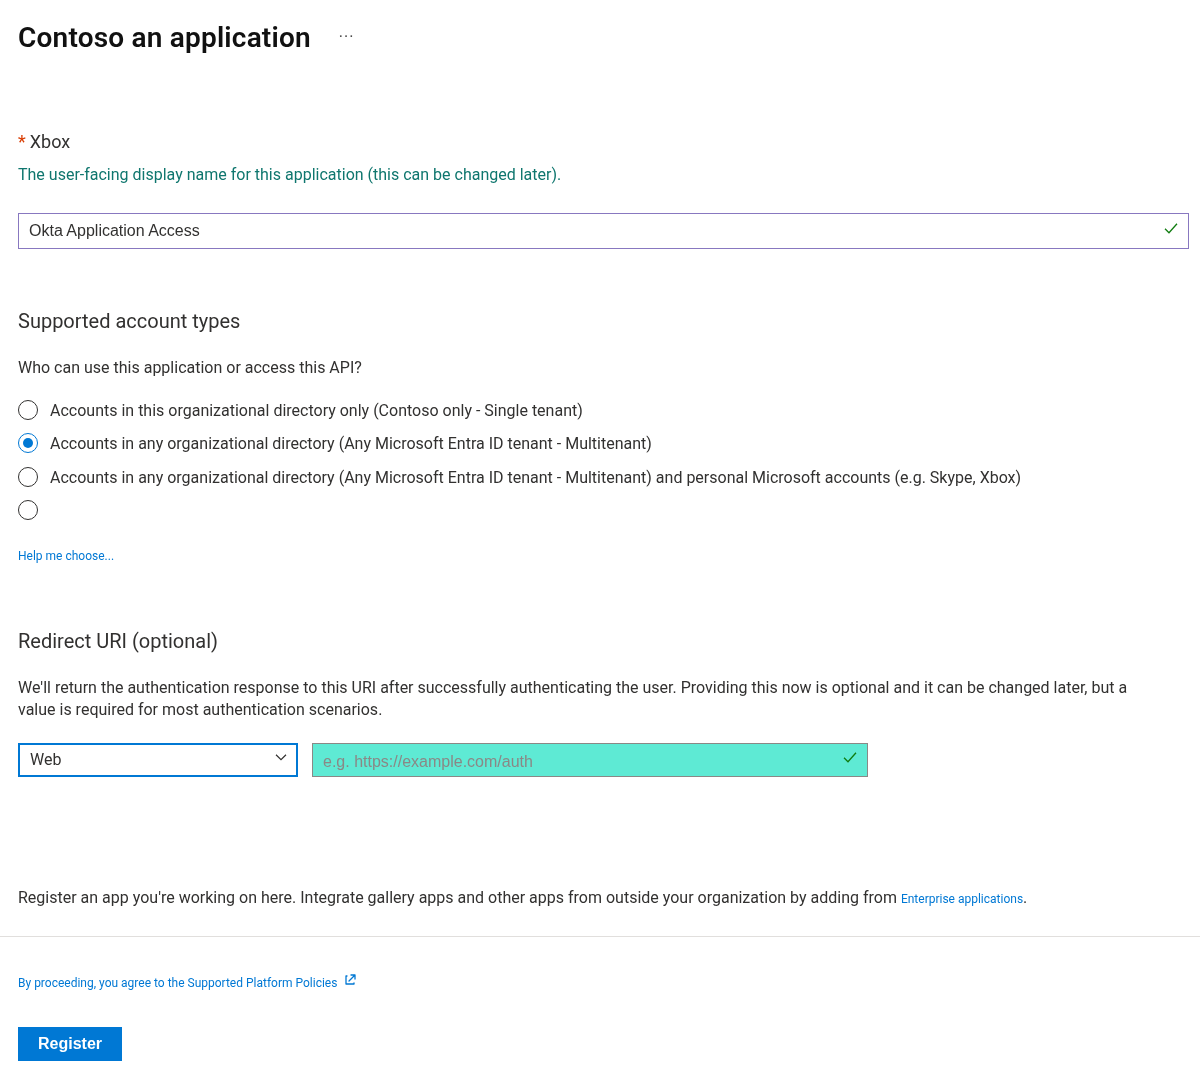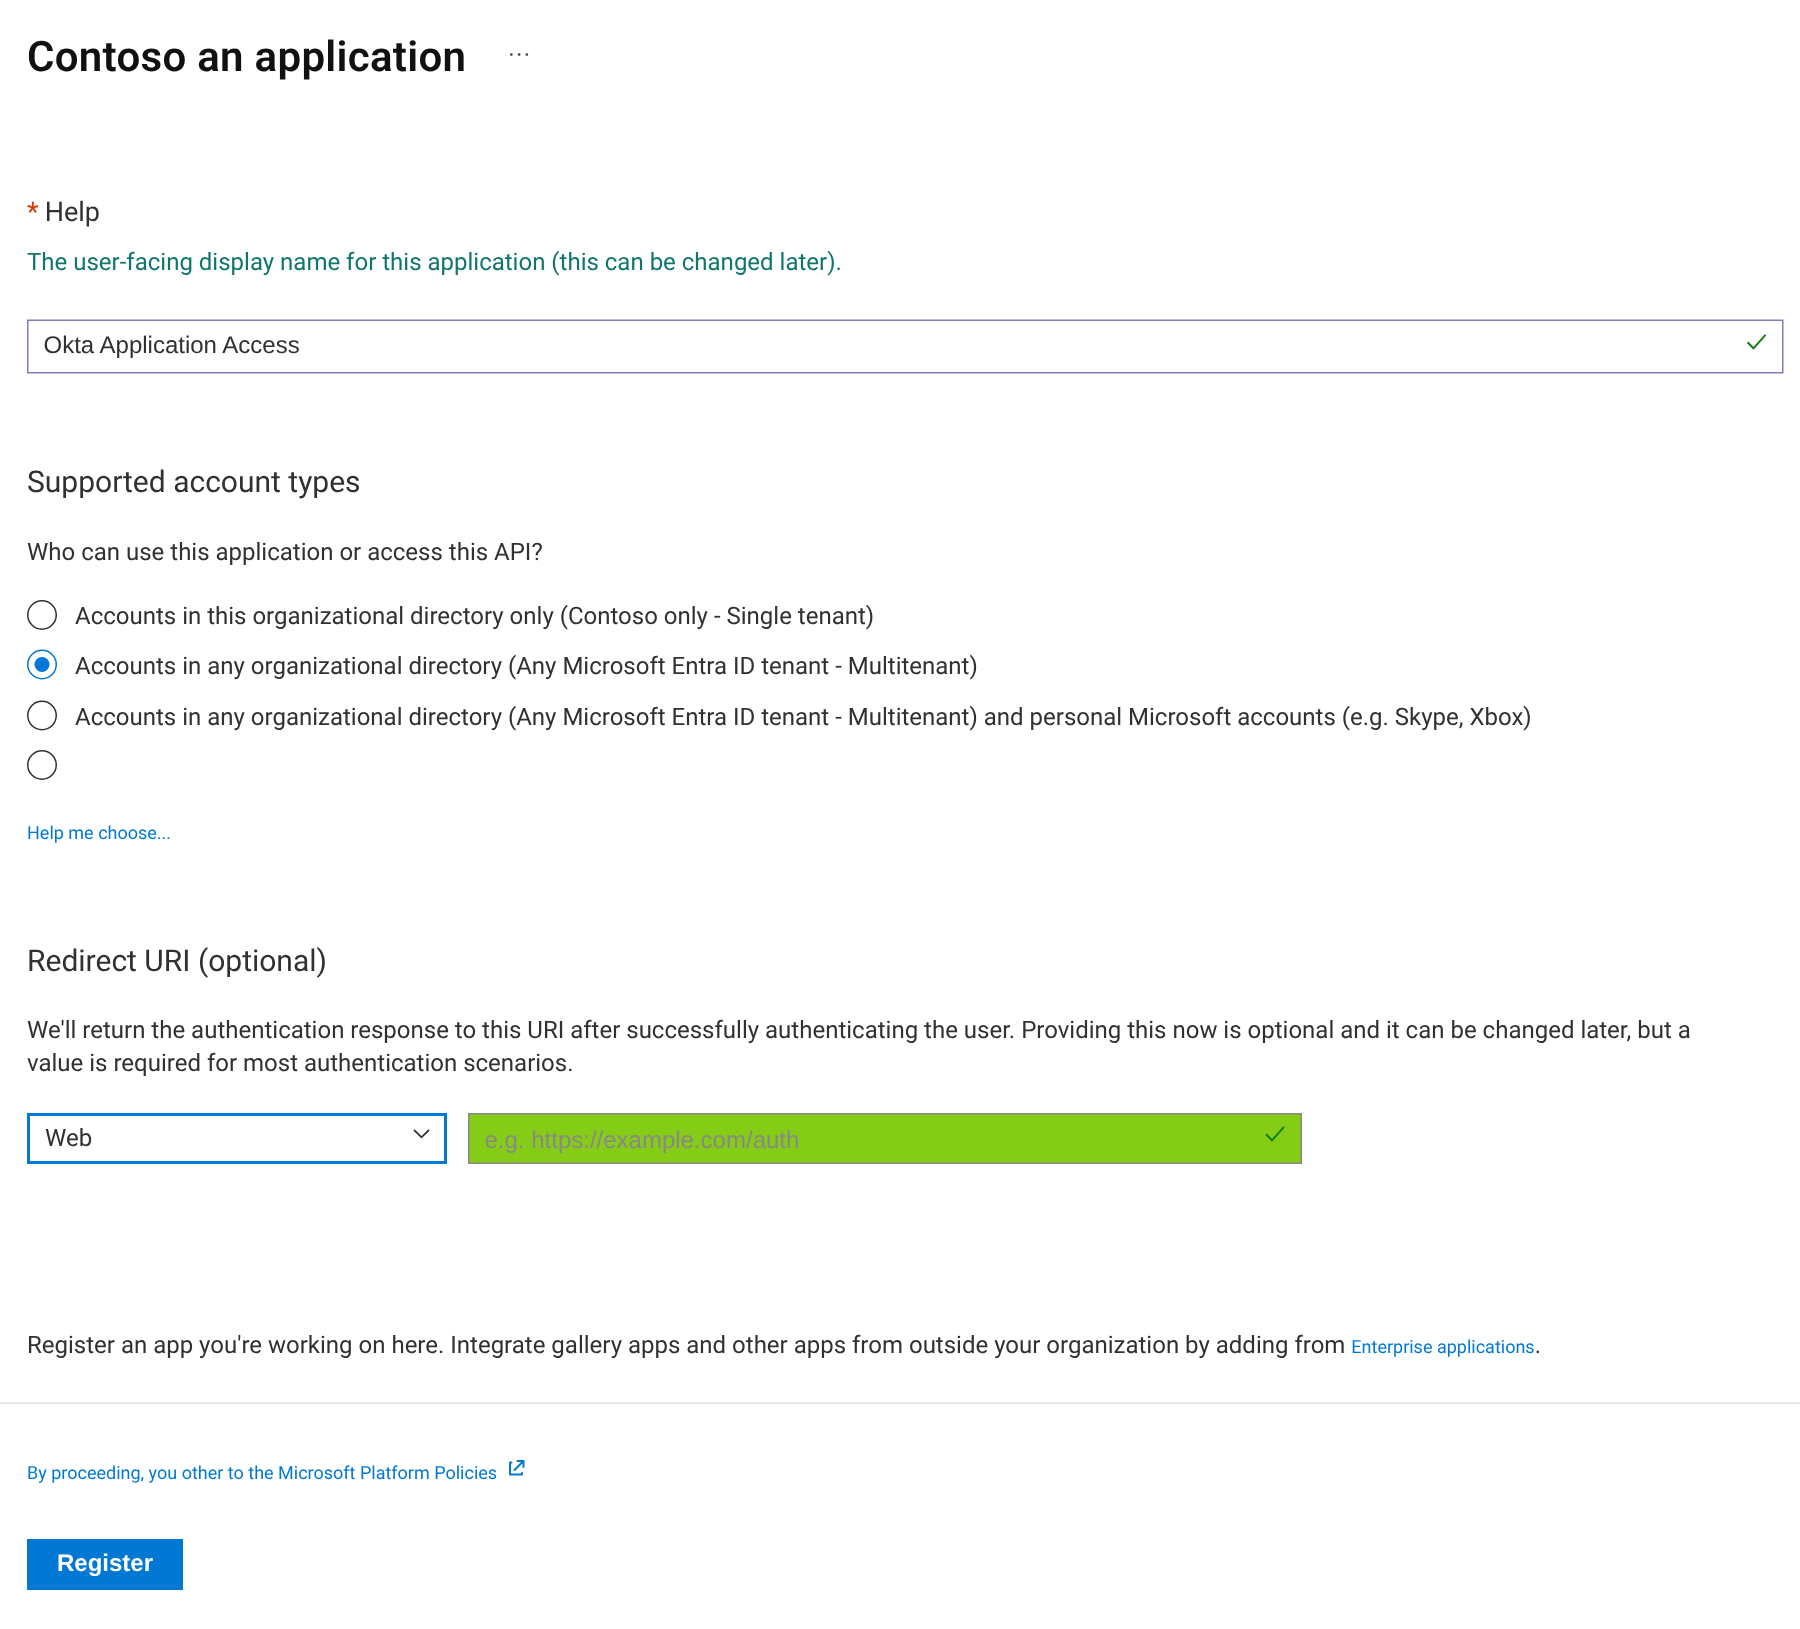"Help" span { text: Help -> Xbox }
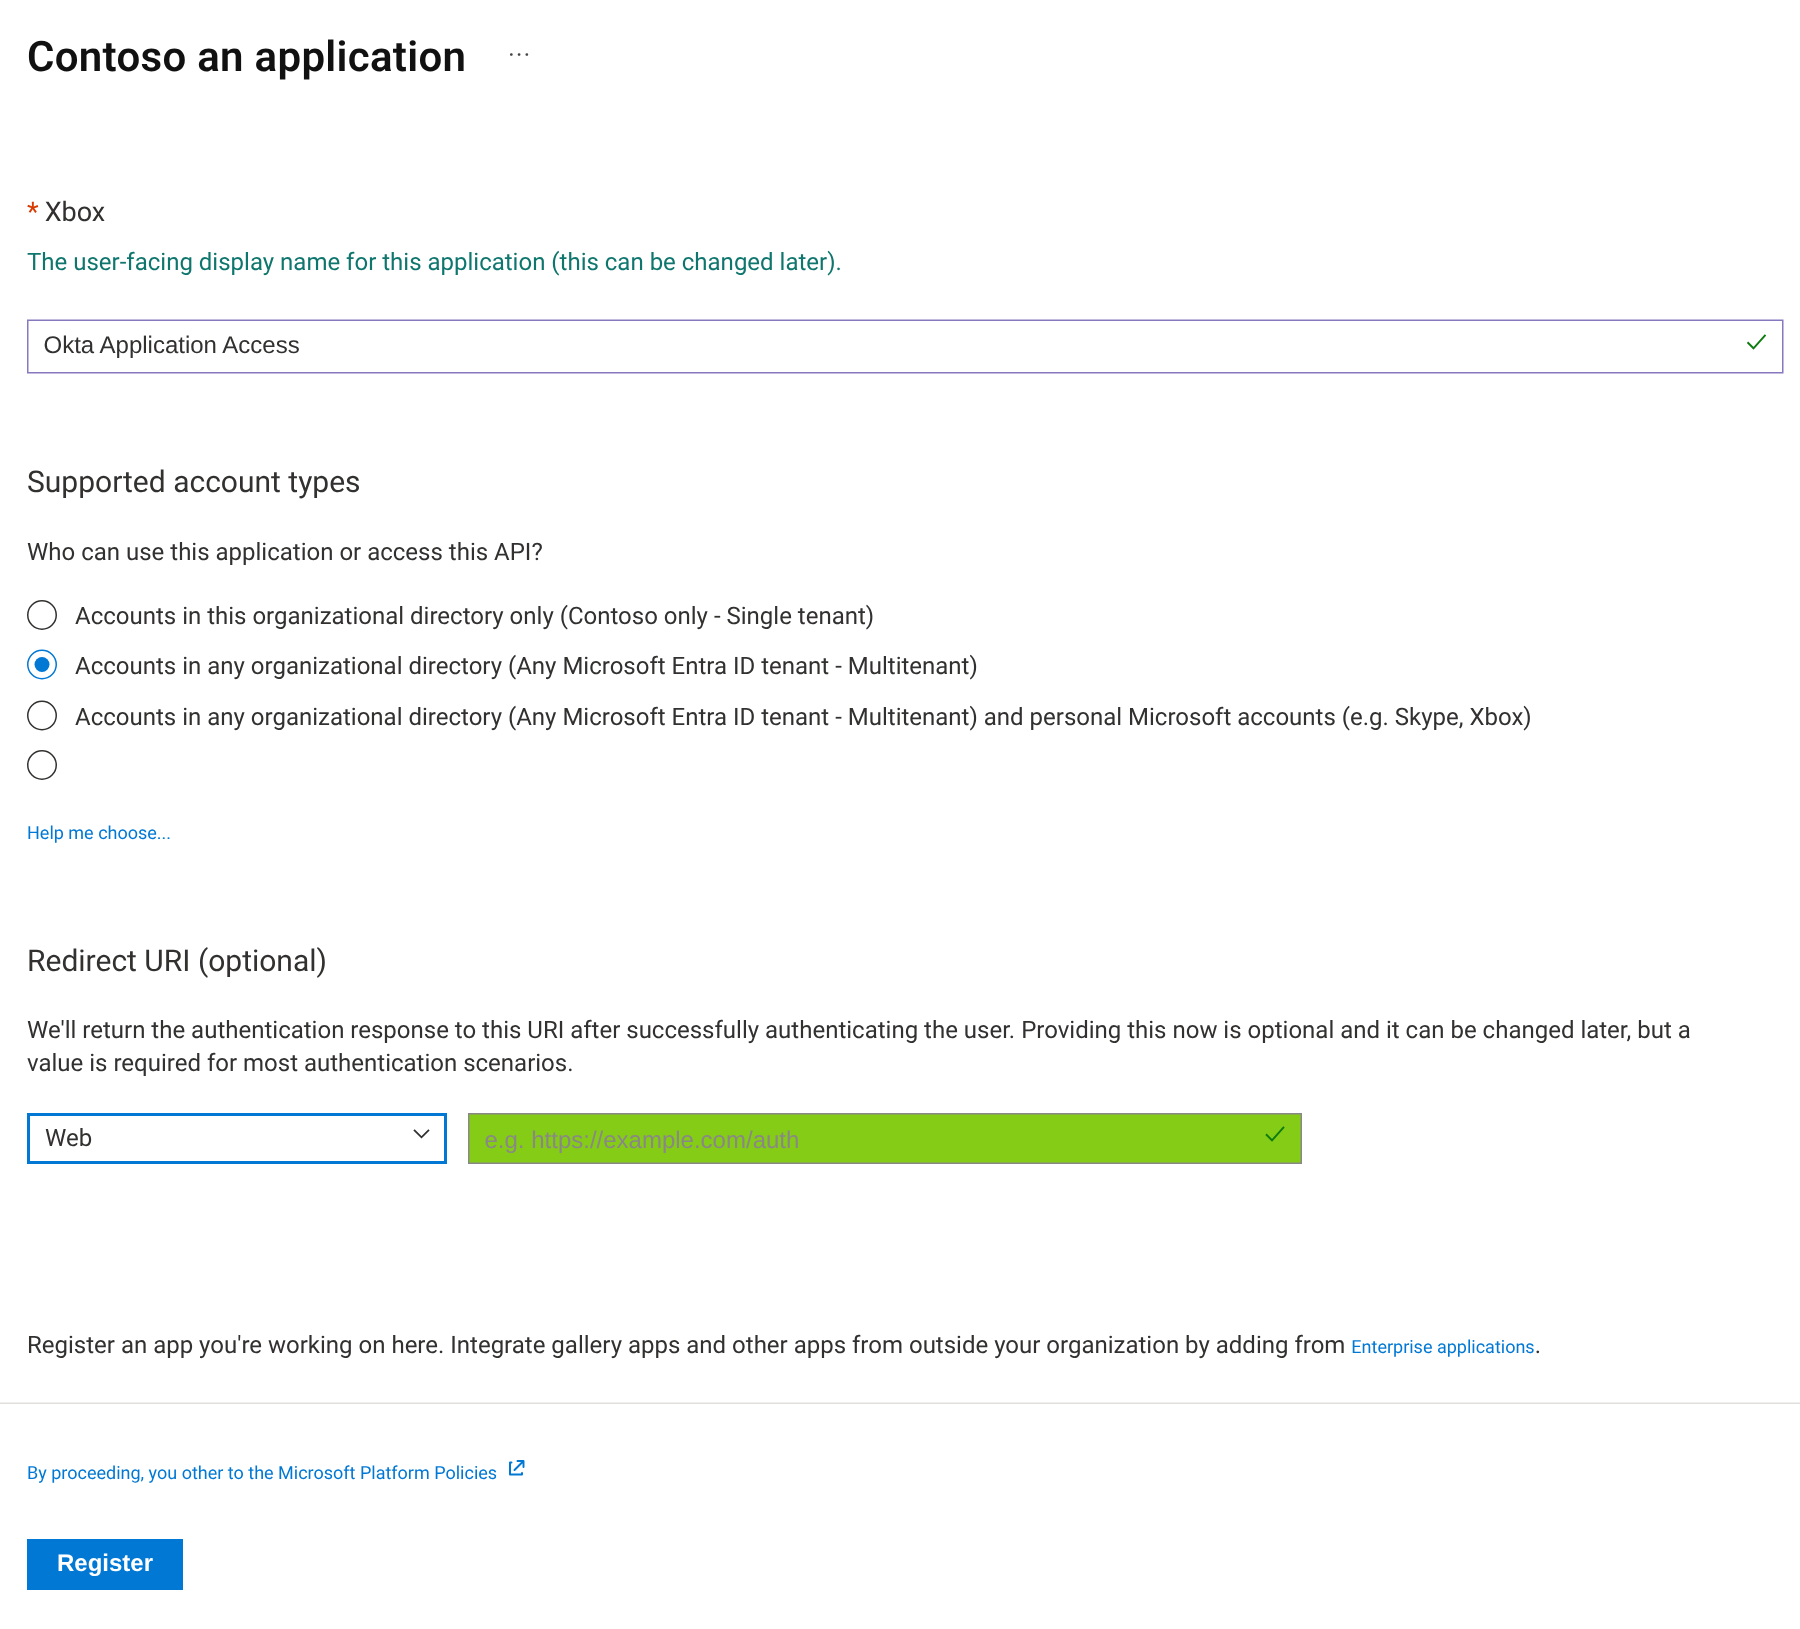"e.g. https://example.com/auth" .uri-input { background: #84cc16 -> #5eead4 }
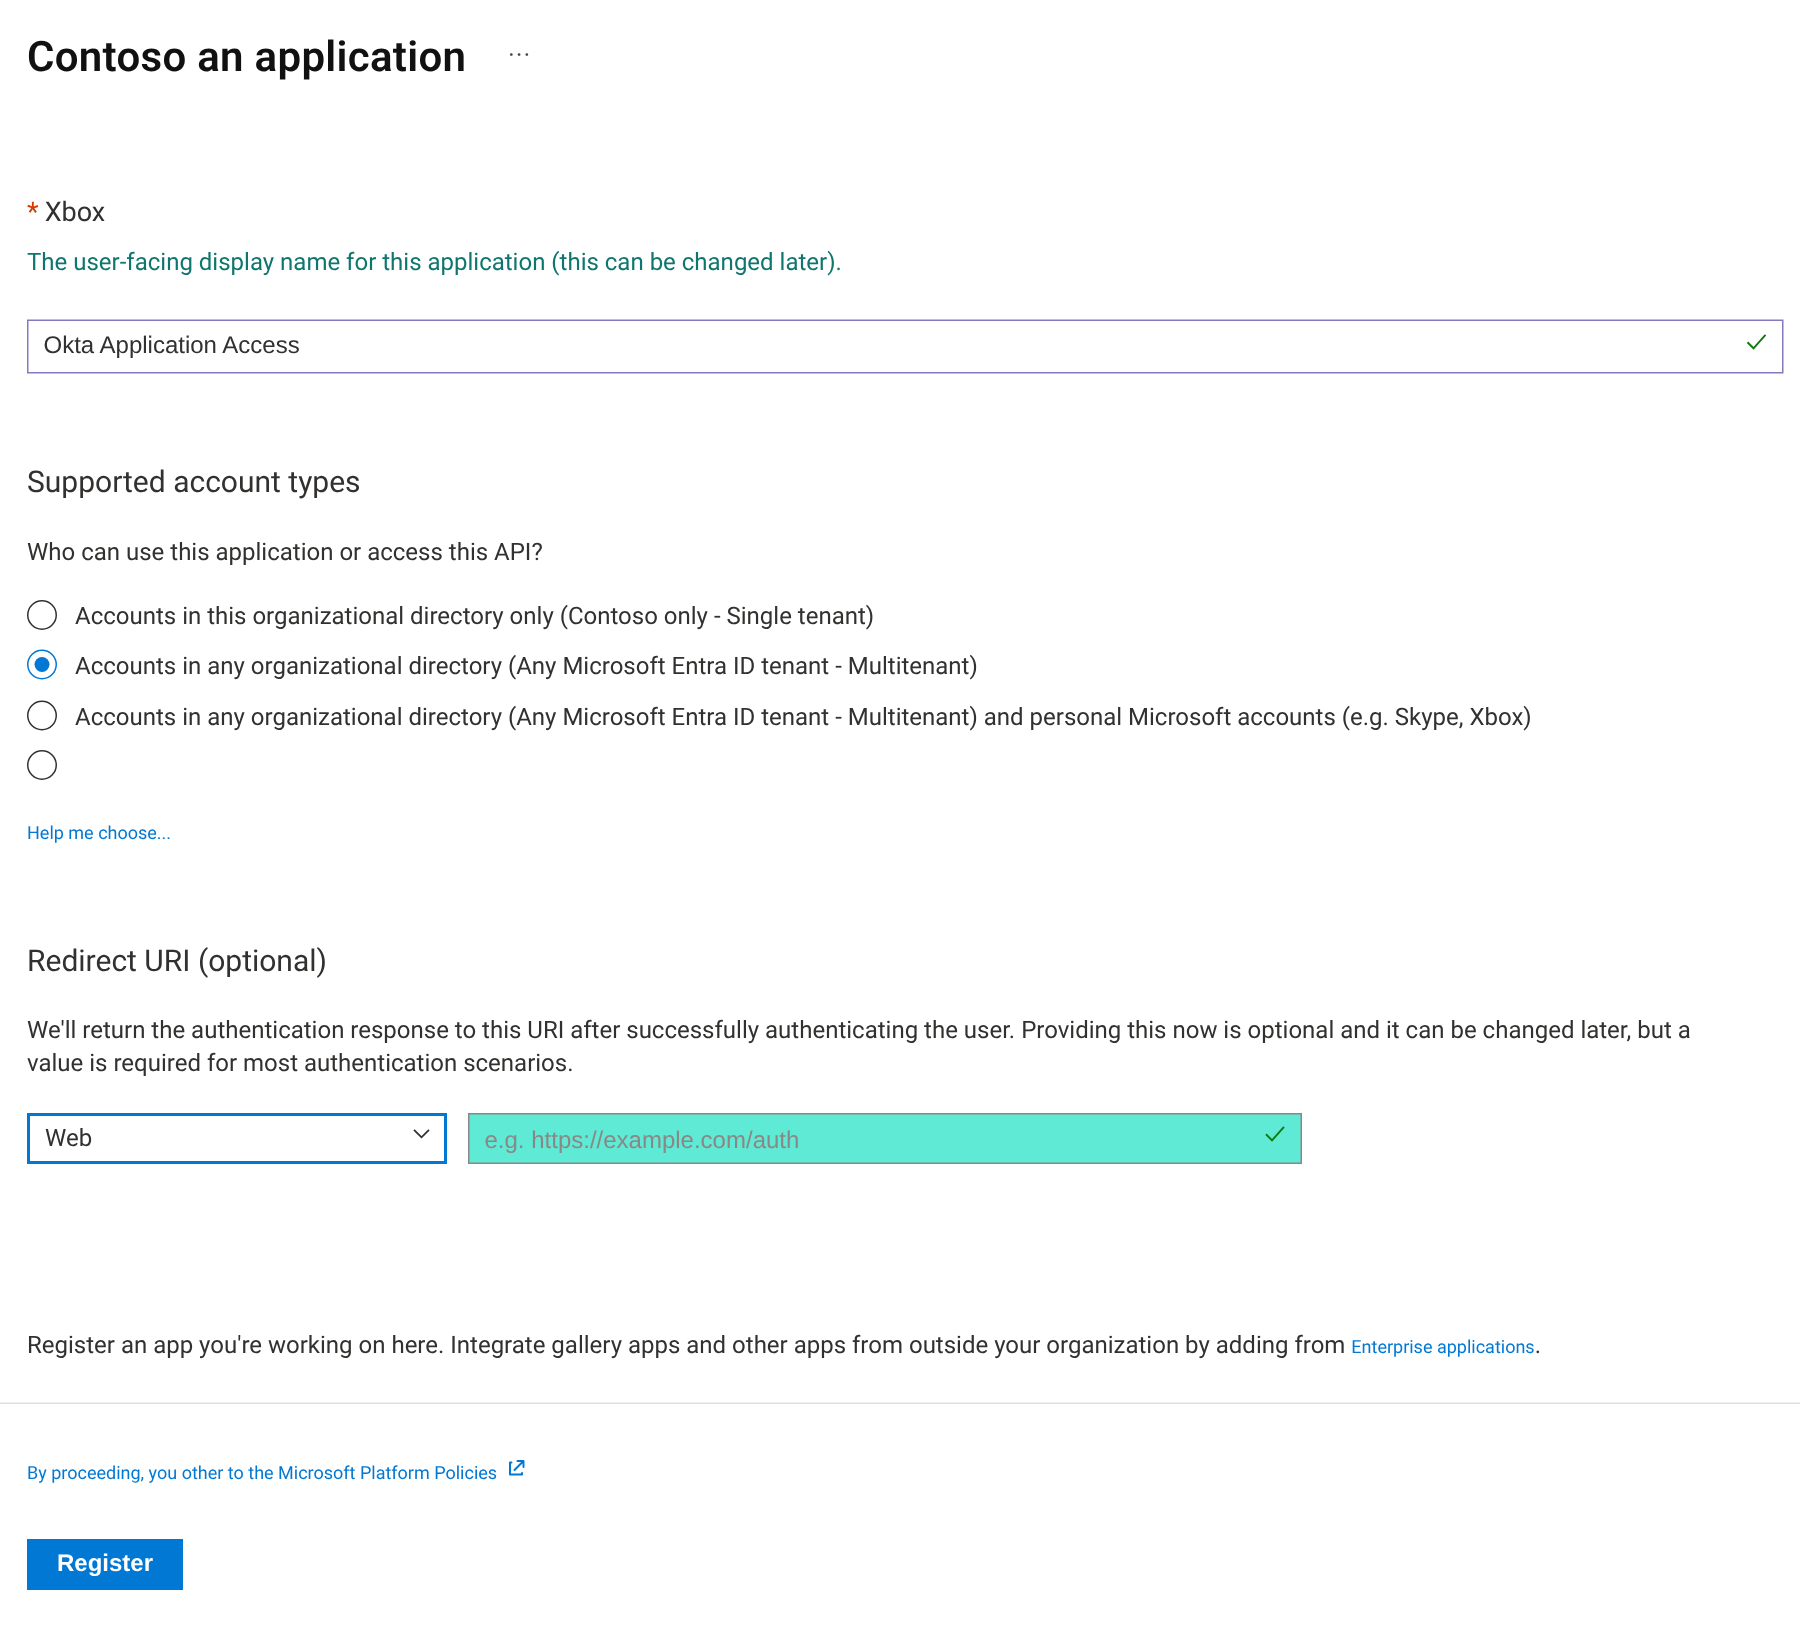"By proceeding, you other to" a.link { text: other to the Microsoft -> agree to the Supported }
